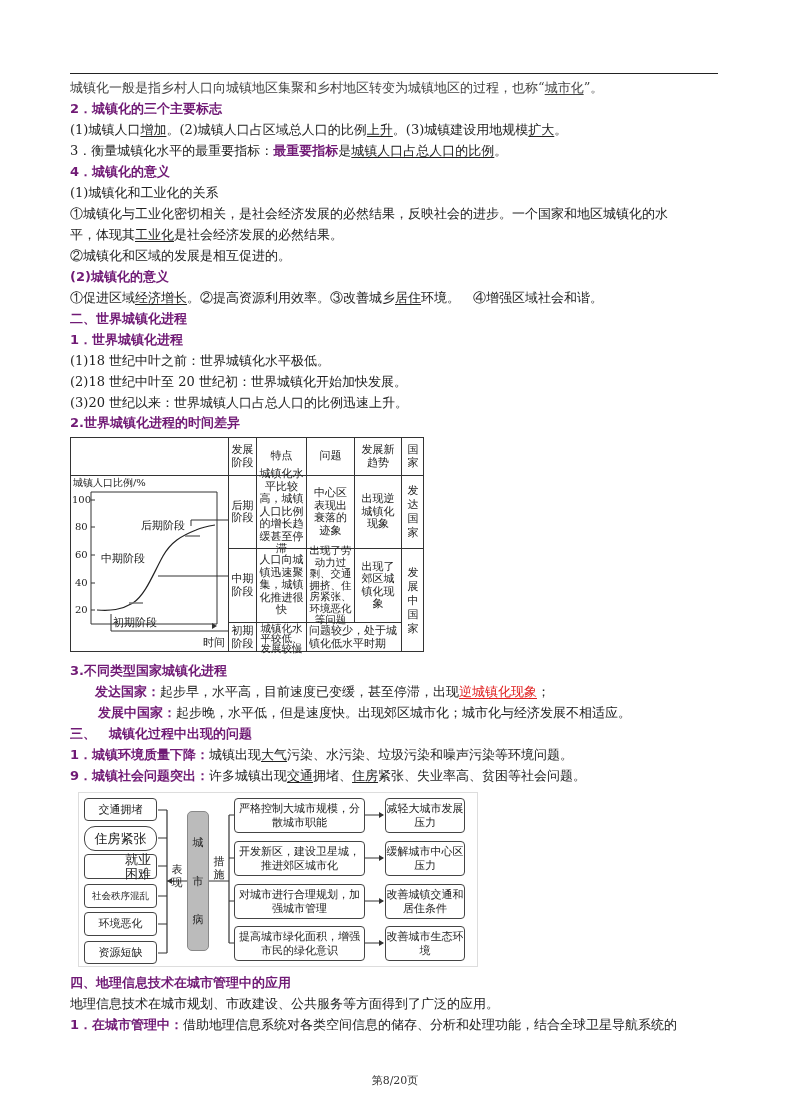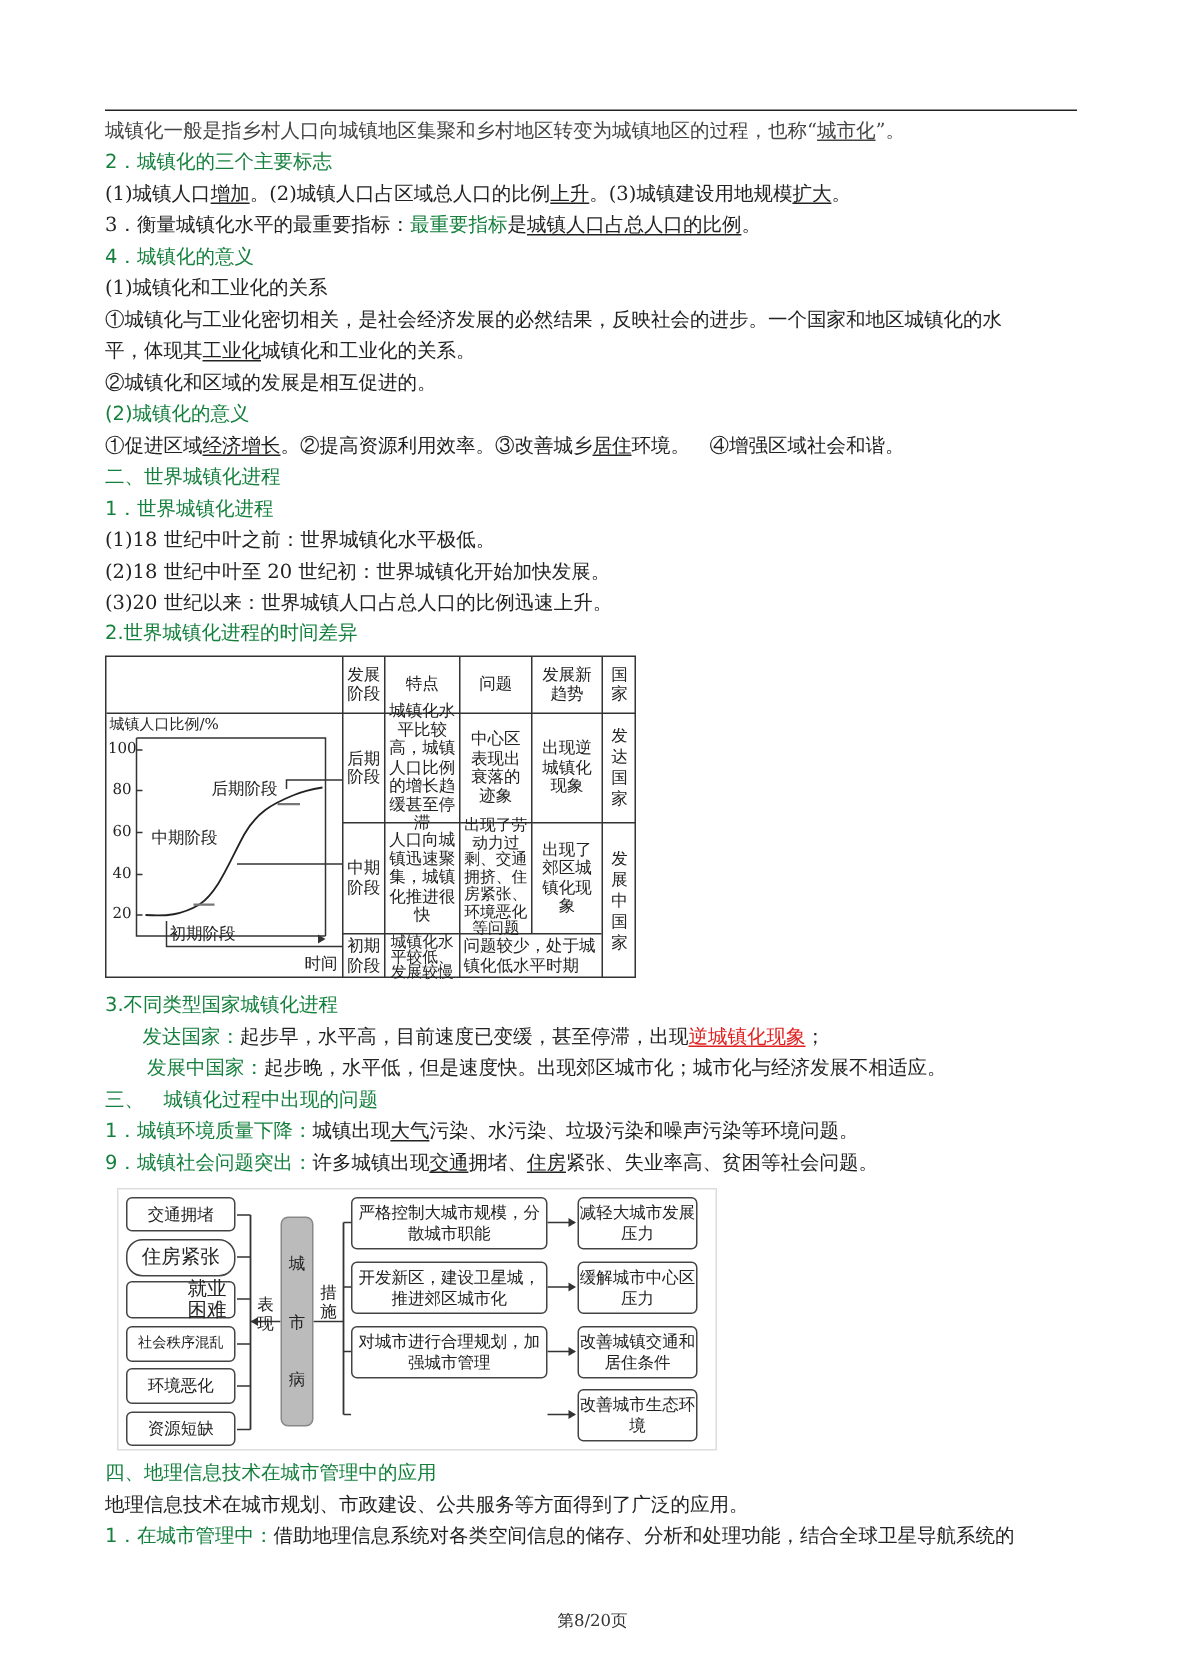"2．城镇化的三个主要标志" .b { color: #15803d -> #701a75; font-weight: normal -> bold }
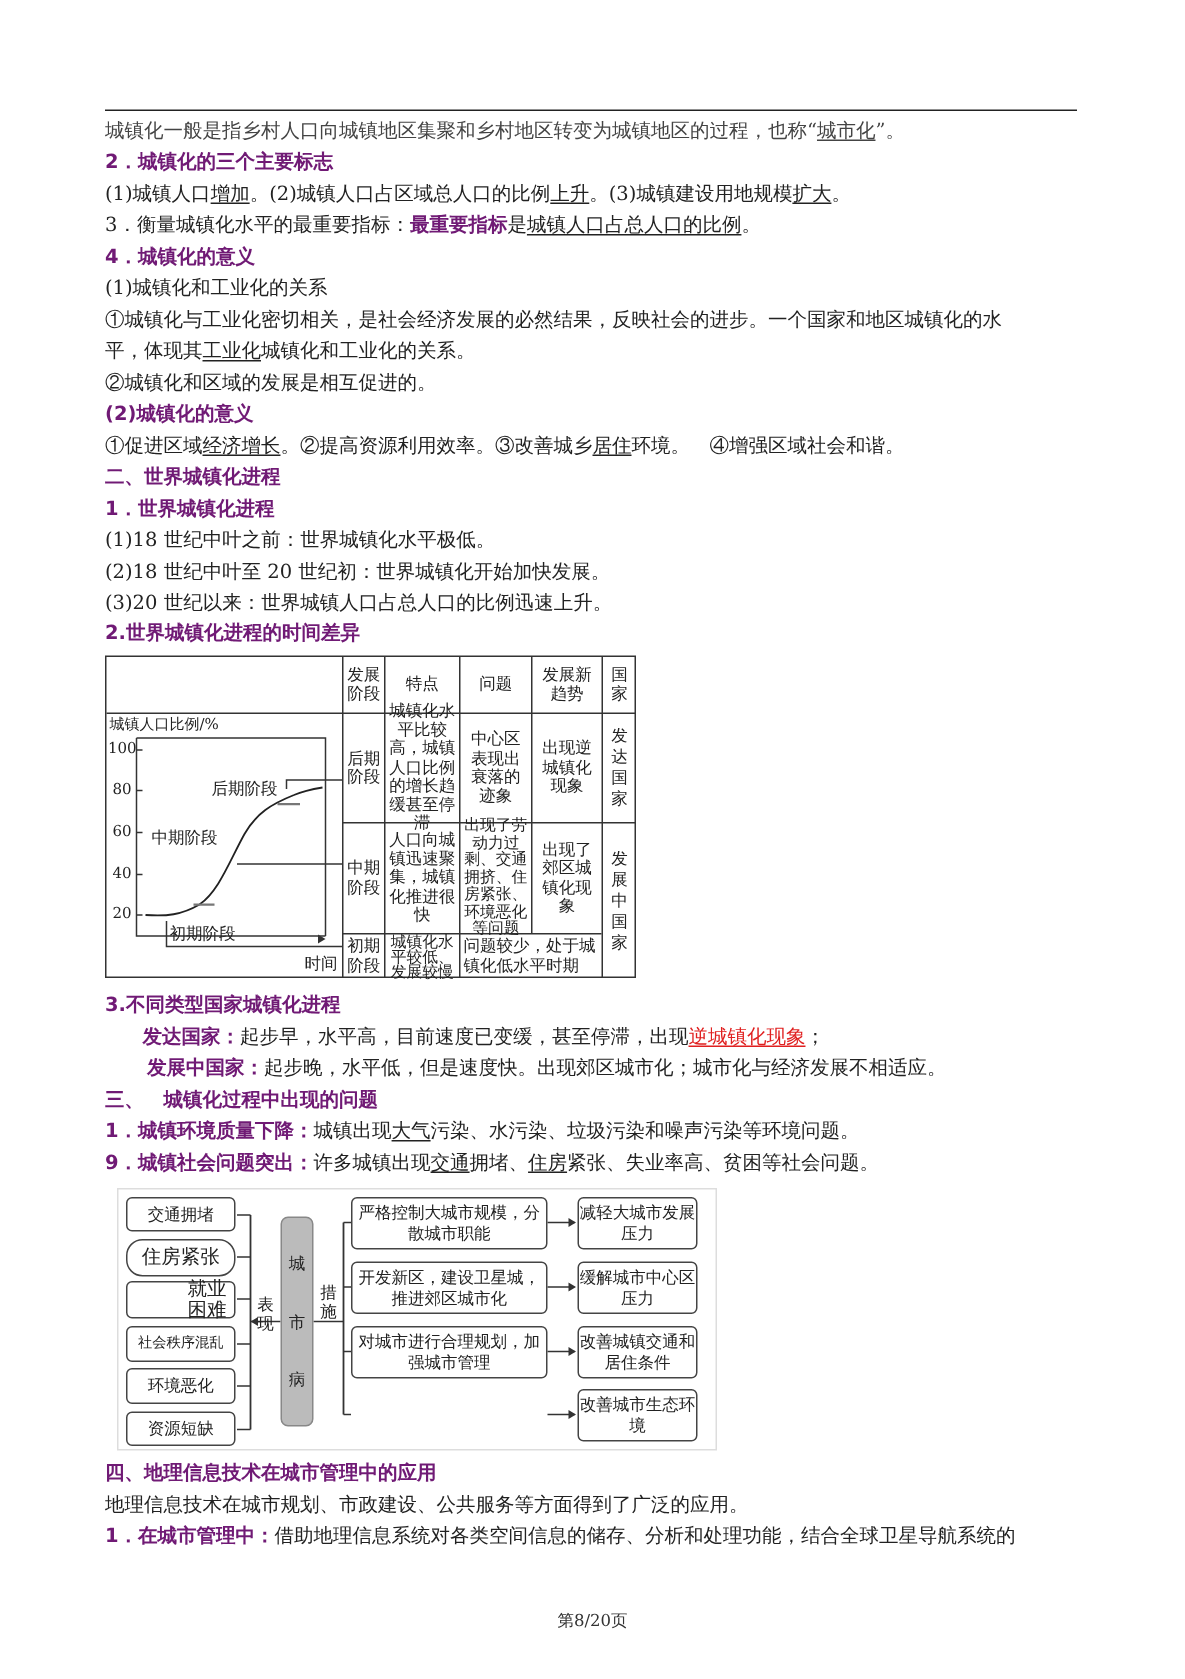"城镇化和工业化的关系。" span { text: 城镇化和工业化的关系 -> 是社会经济发展的必然结果 }
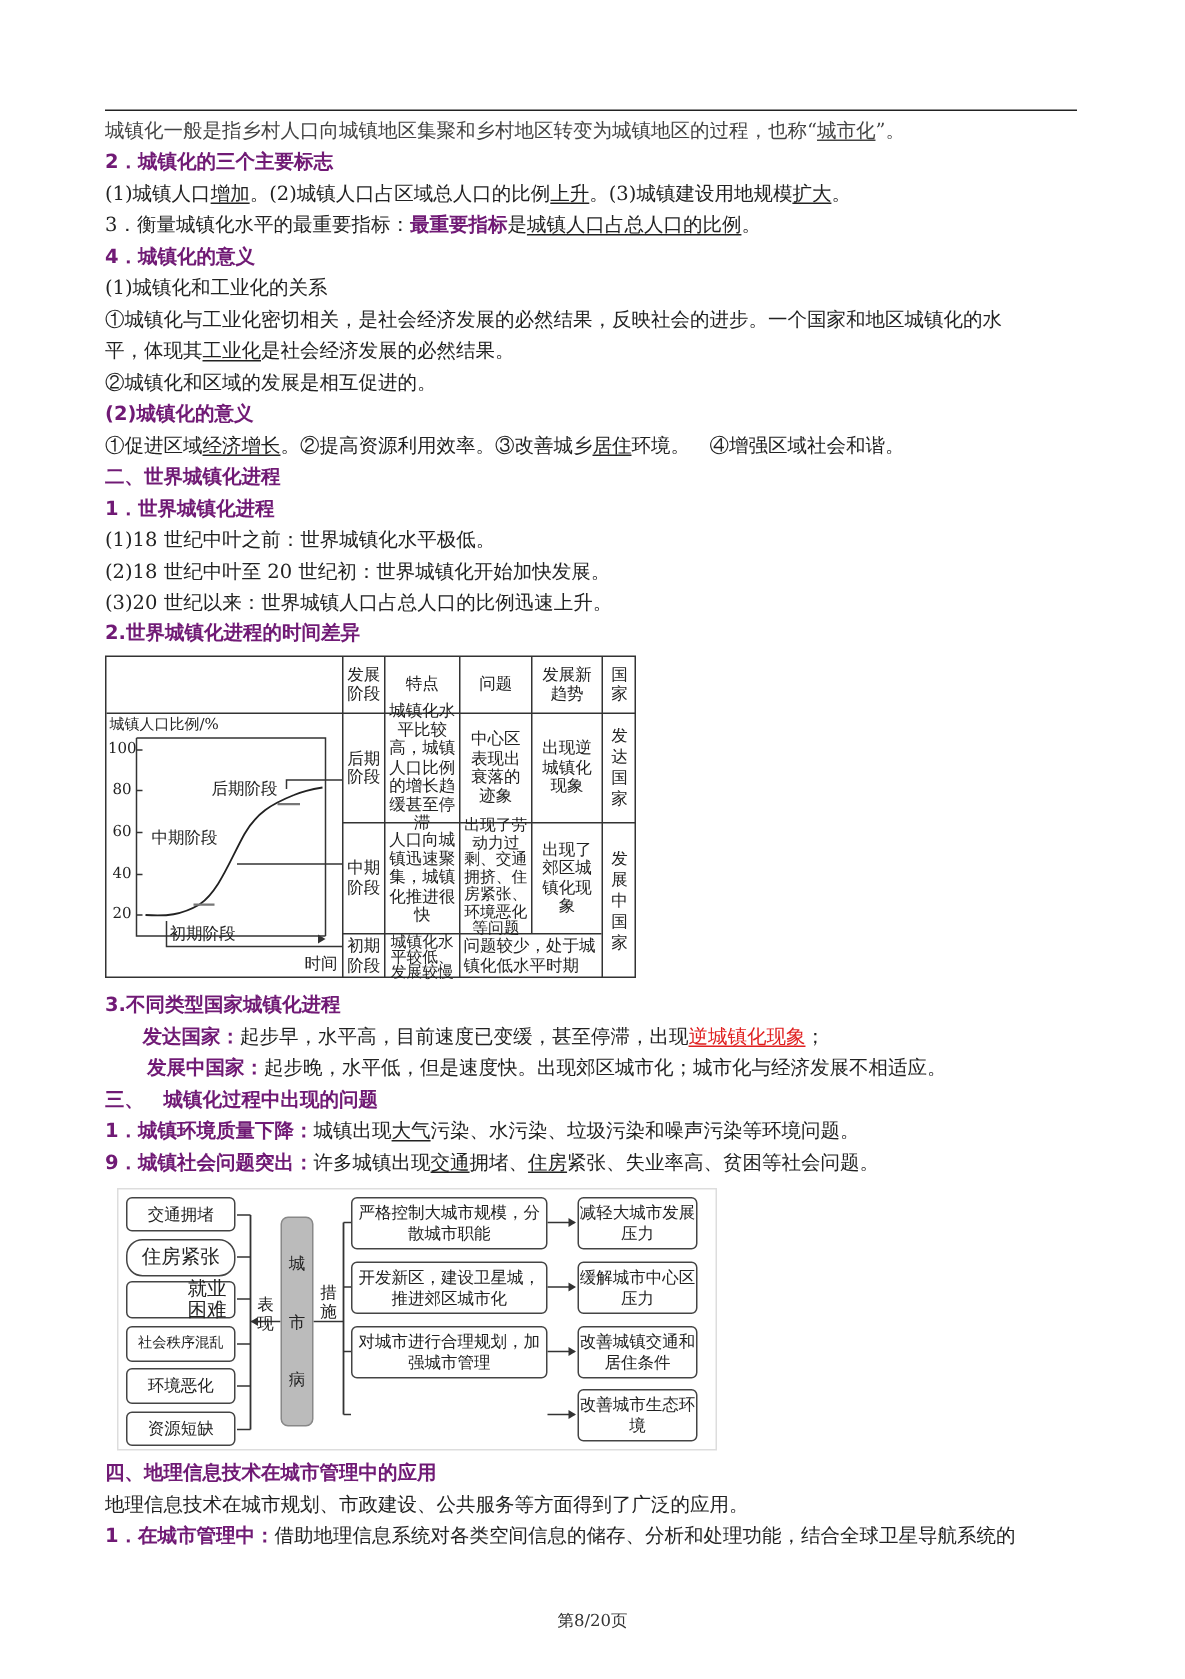"提高城市绿化面积，增强市民的绿化意识" div.box { html: none -> <div>提高城市绿化面积，增强市民的绿化意识</div> }
